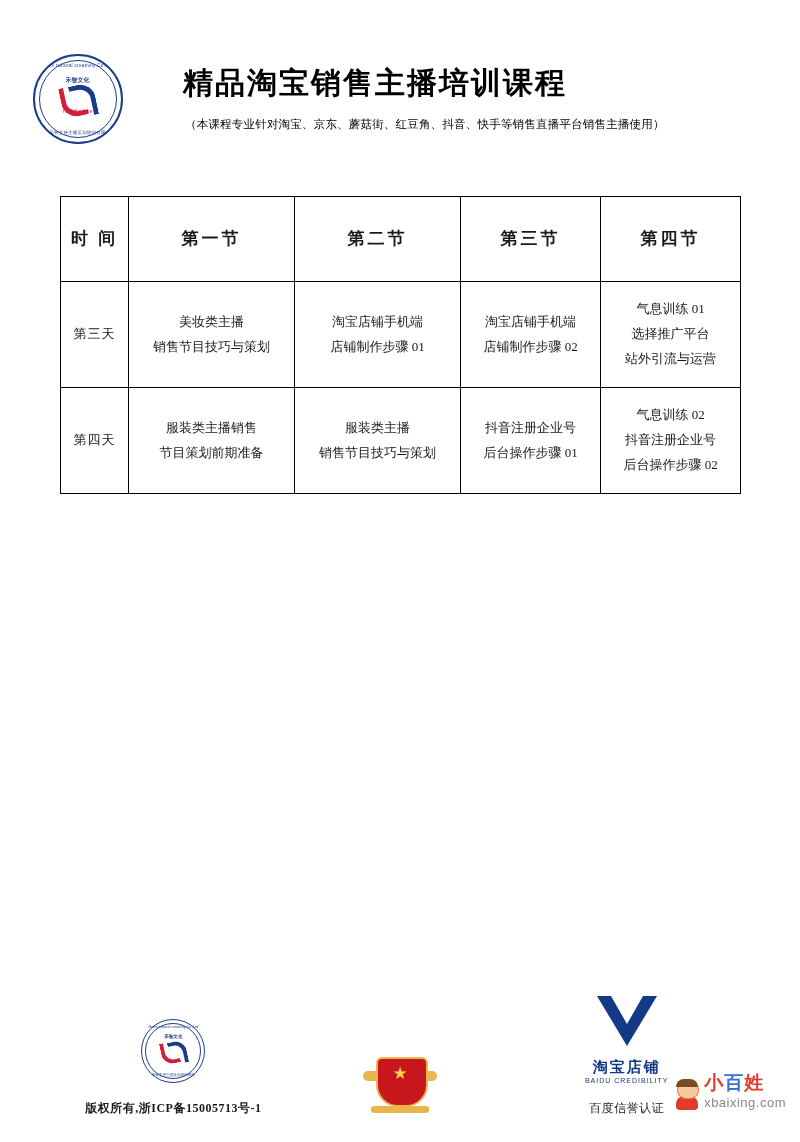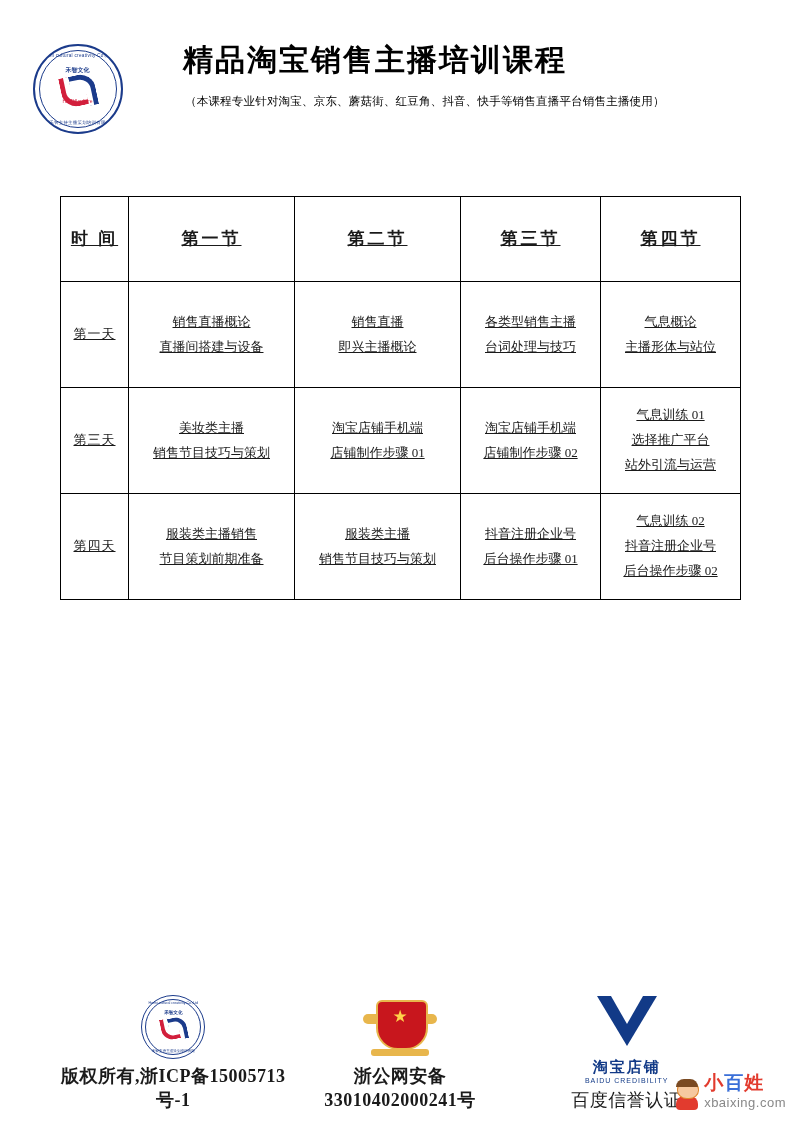"精品淘宝销售主播培训课程" .header { align-items: flex-start -> center }
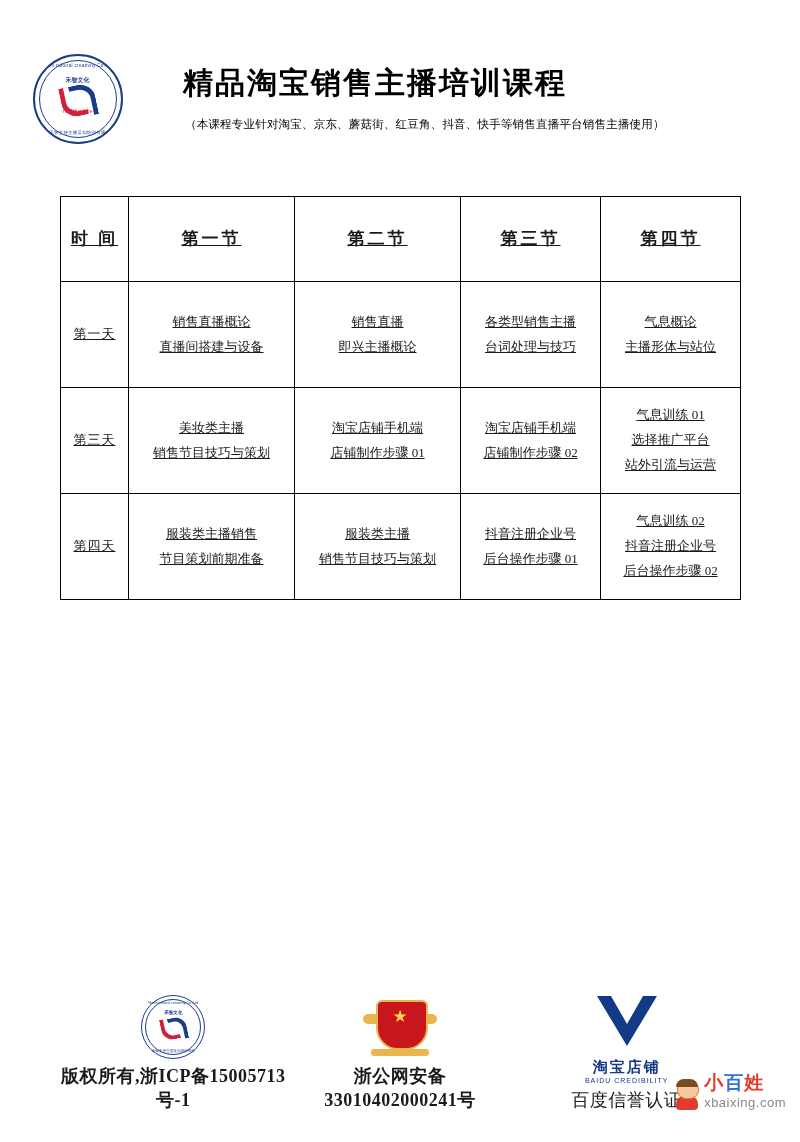"时 间" .table-wrap { text-decoration: underline -> none }
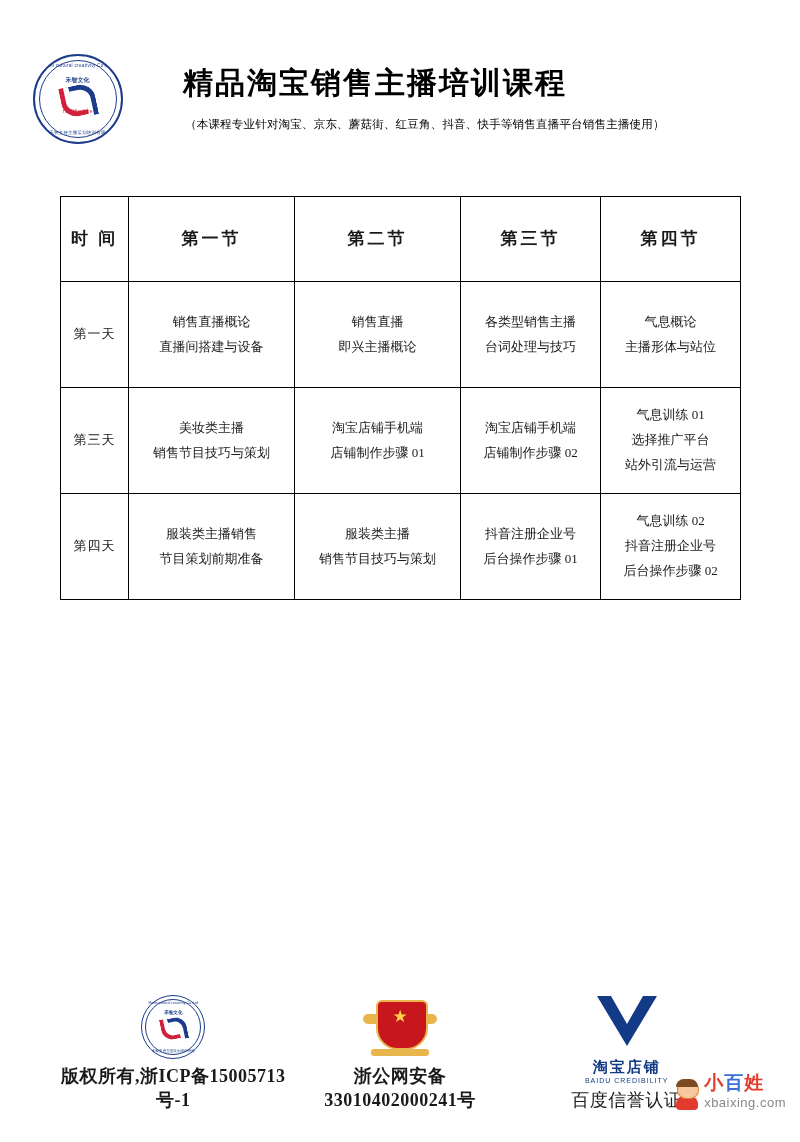"第一天" tr { html: <tr> <td>第一天</td> <td> <span>销售直播概论</span> <span>直播间搭建与设备</span> </td> <td> <span>销售直播</span> <span>即兴主播概论</span> </td> <td> <span>各类型销售主播</span> <span>台词处理与技巧</span> </td> <td> <span>气息概论</span> <span>主播形体与站位</span> </td> </tr> -> none }
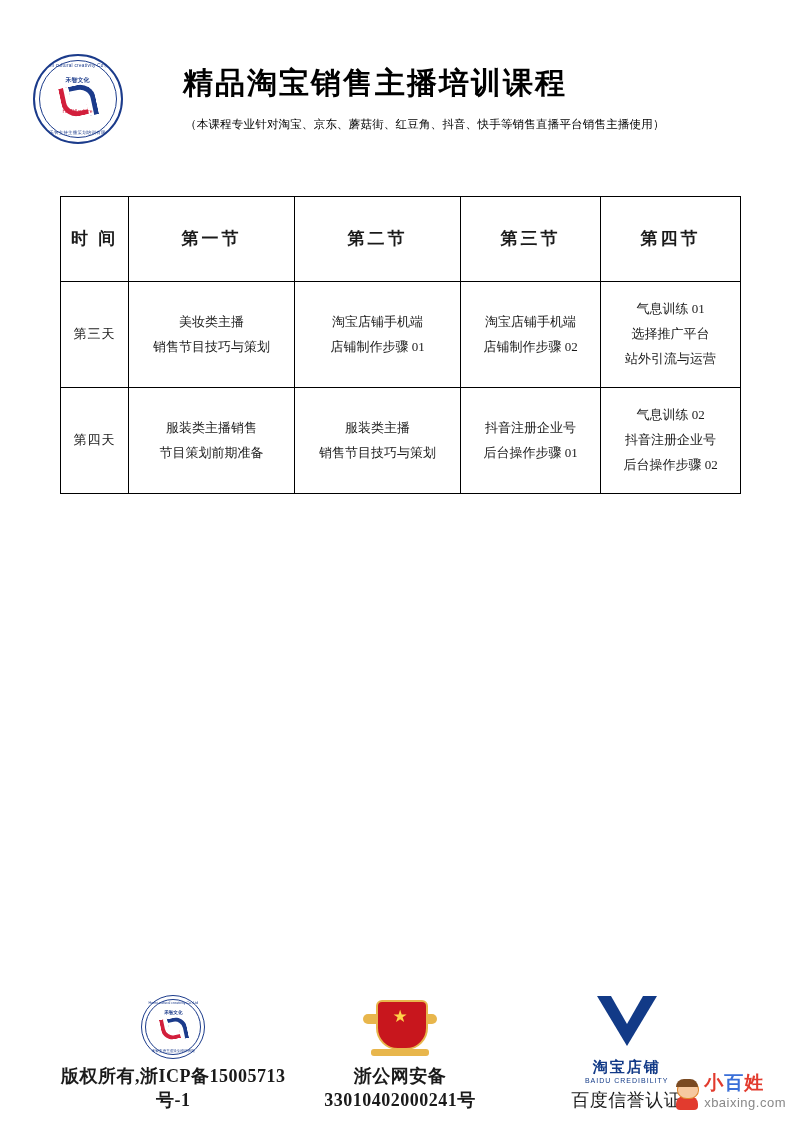"版权所有,浙ICP备15005713号-1" .badge .caption { font-size: 18px -> 12px; margin-top: 4px -> 16px }
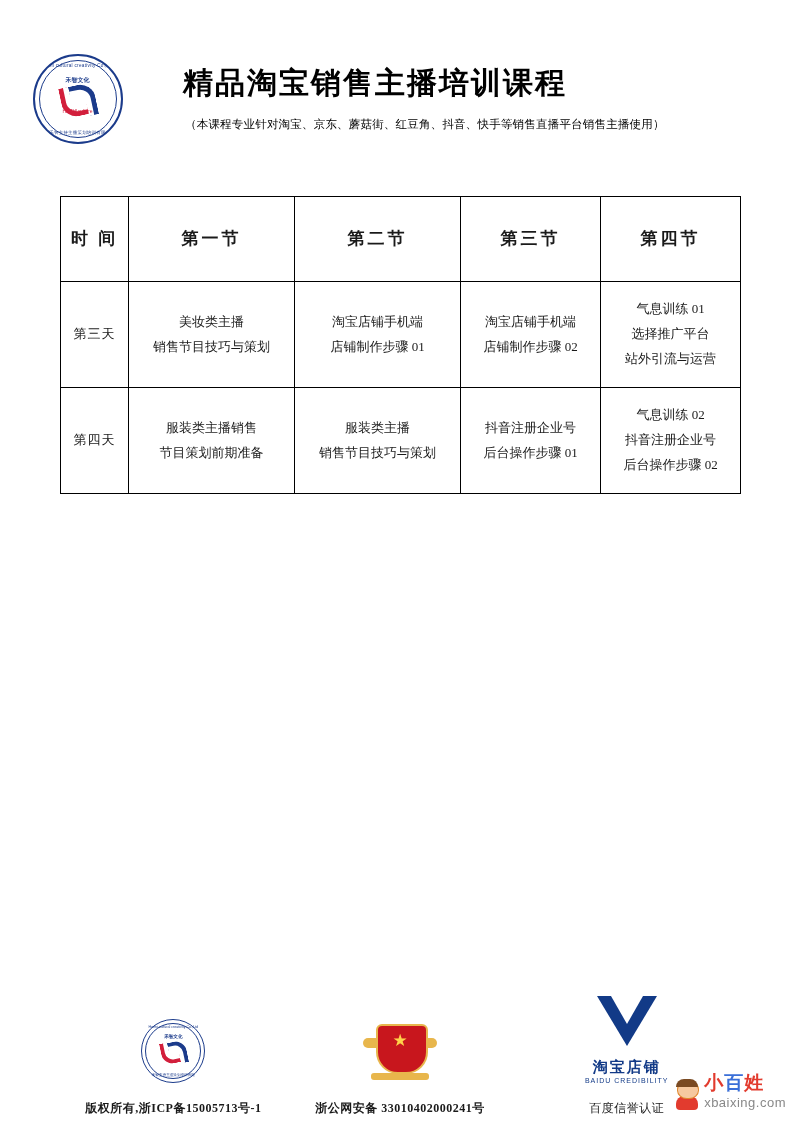"浙公网安备 33010402000241号" div.caption { html: <div>浙公网安备 33010402000241号</div> -> none }
